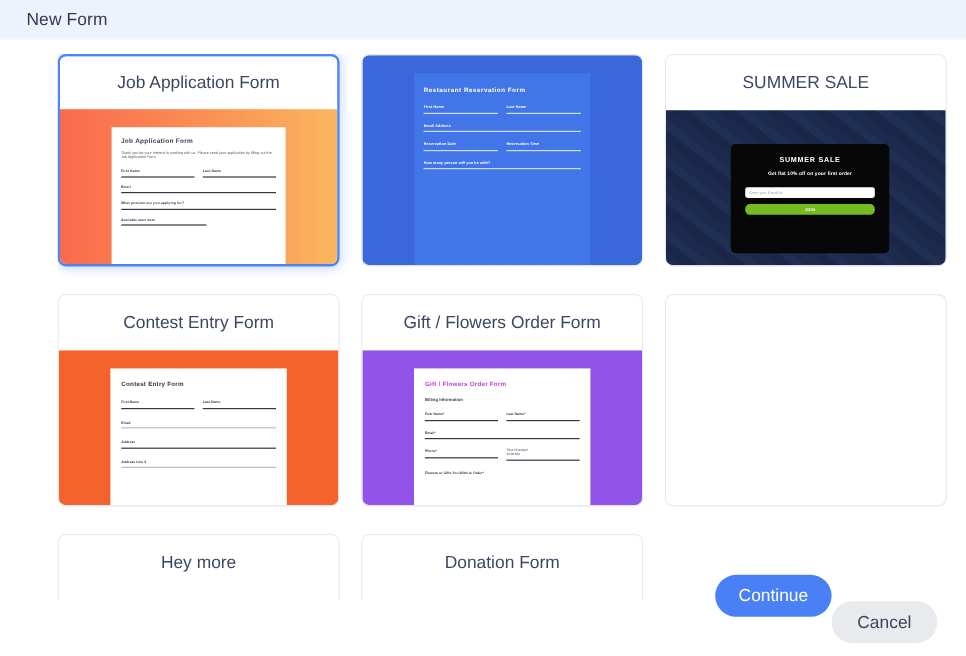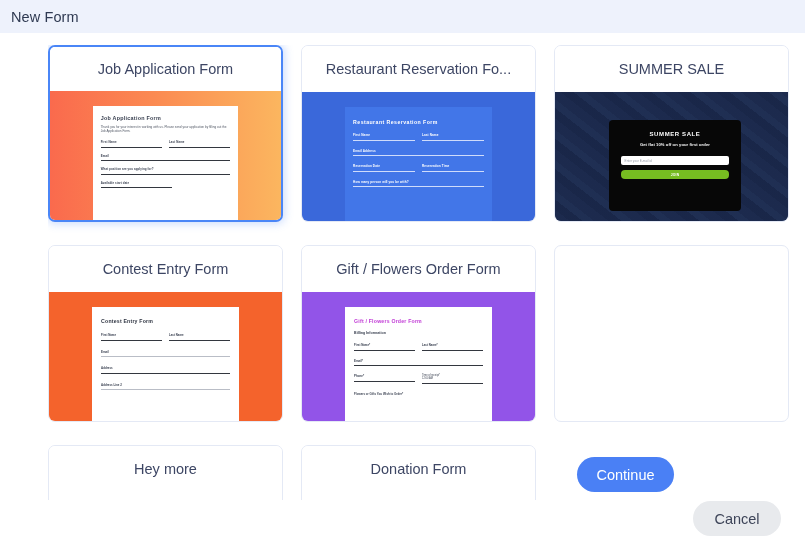"New Form" .header { padding-left: 11px -> 22px }
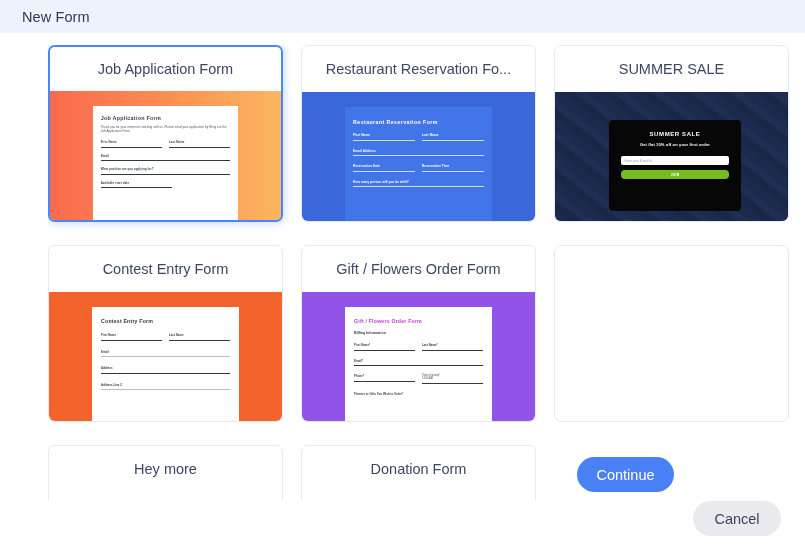"Restaurant Reservation Fo..." div.card-title { html: <div>Restaurant Reservation Fo...</div> -> none }
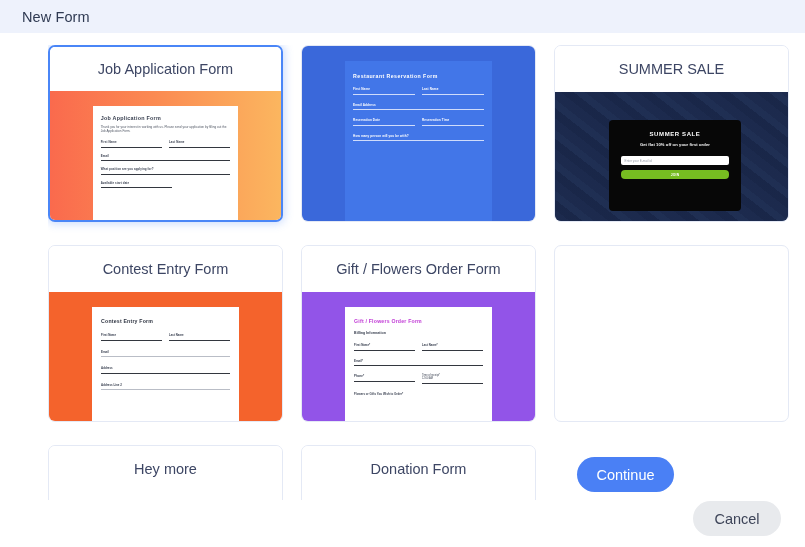"Continue" .footer { align-items: flex-start -> center; gap: 19px -> 0 }
